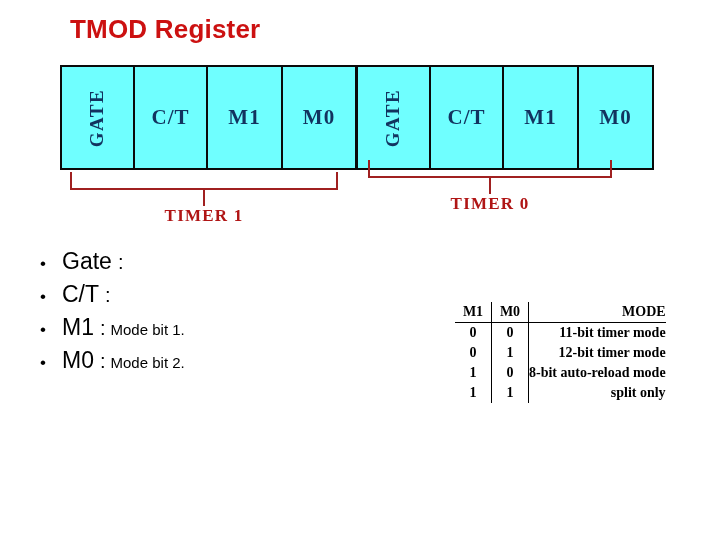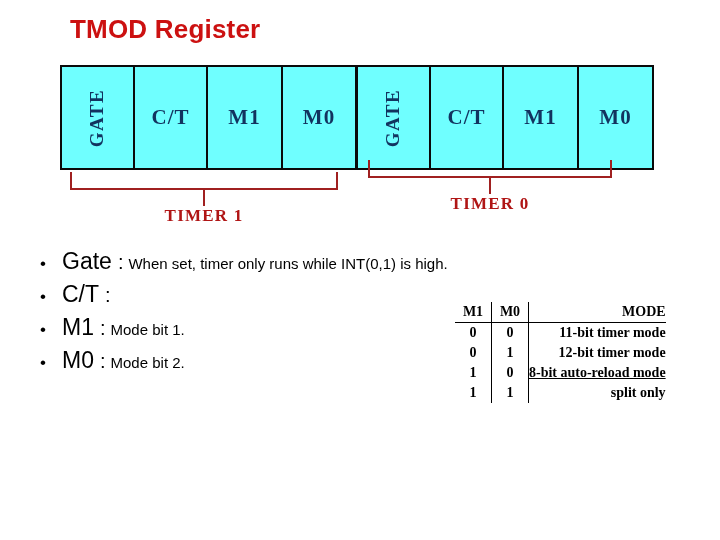"When set, timer only runs" span.bullet-desc { html: <span>When set, timer only runs while INT(0,1) is high.</span> -> none }
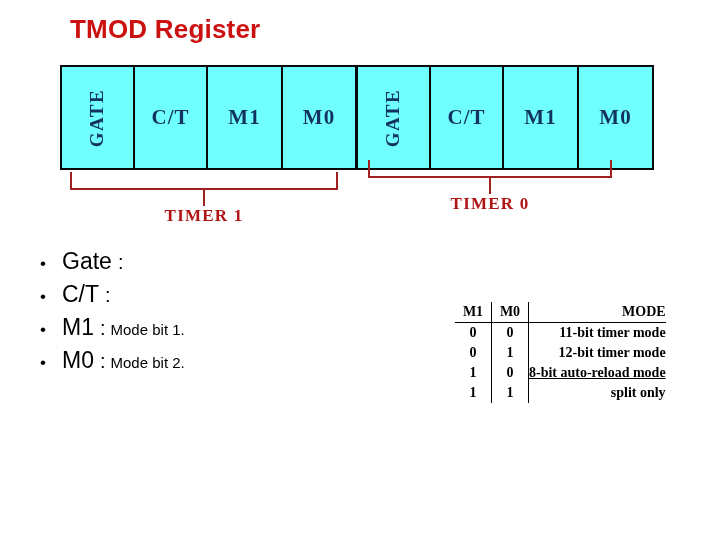"8-bit auto-reload mode" .mode-8bit { text-decoration: underline -> none }
